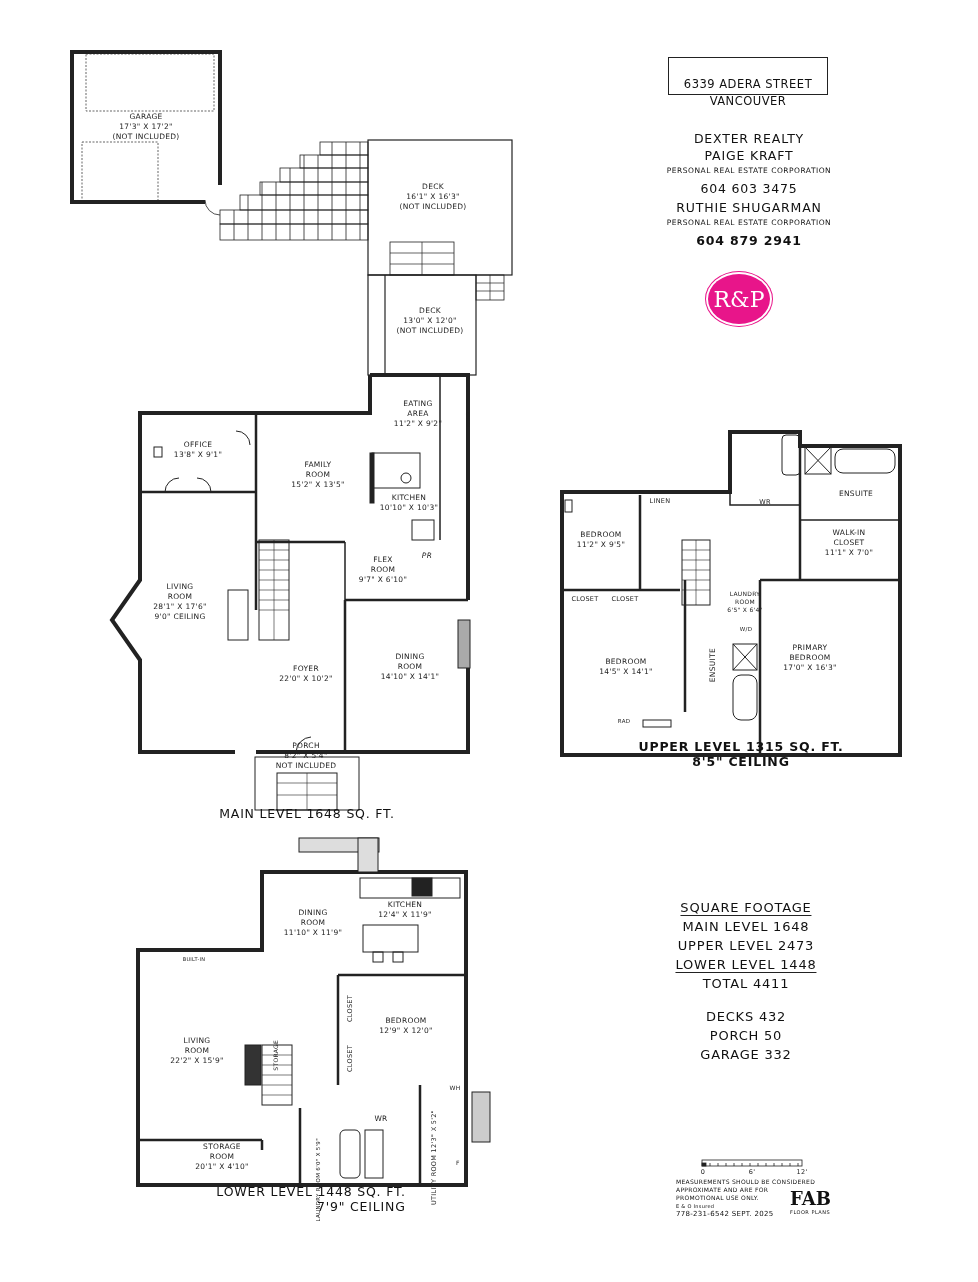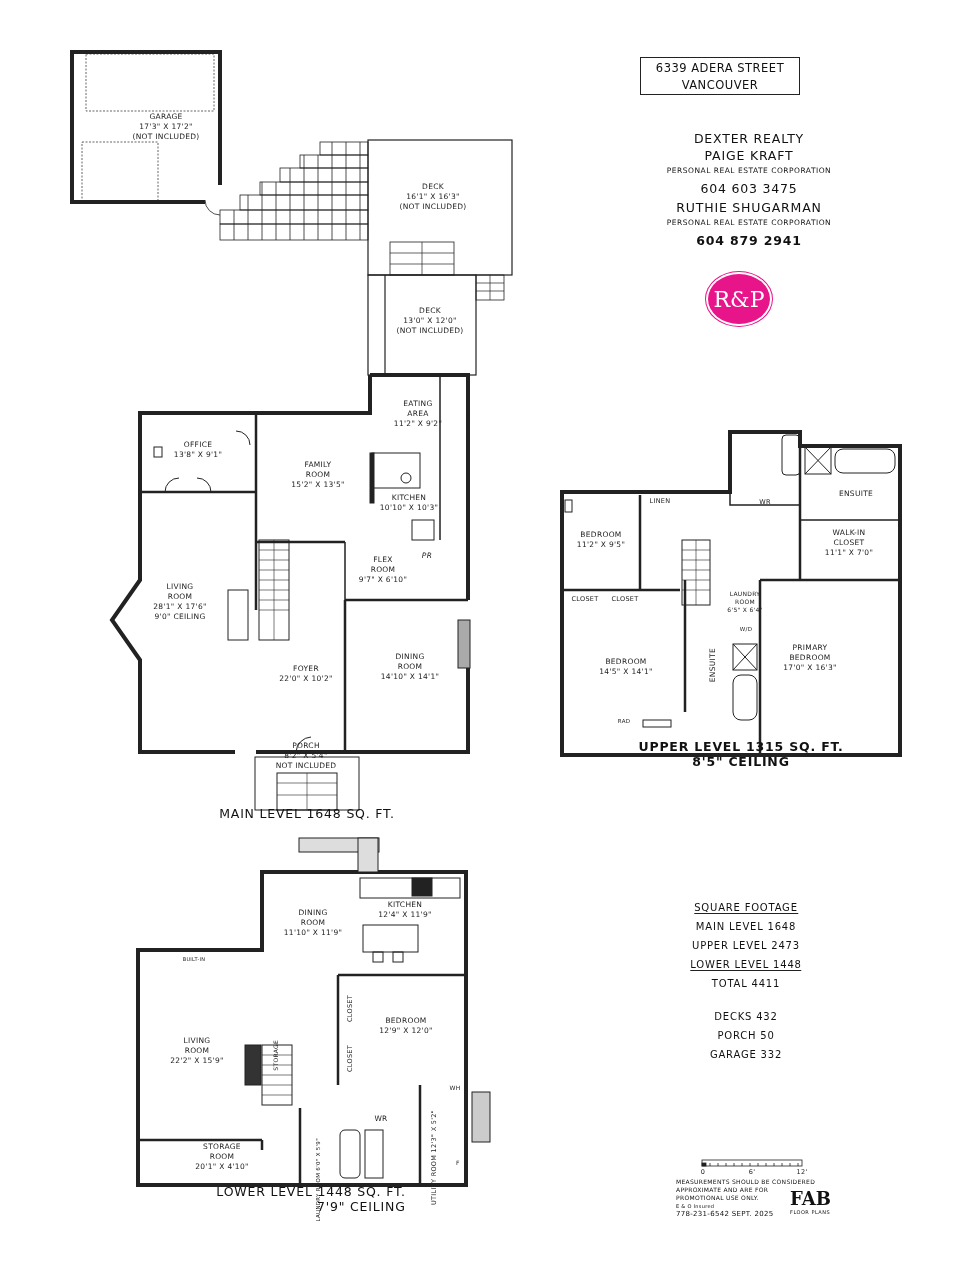"6339 ADERA STREET" .addr { left: 640px -> 668px; padding-top: 2px -> 18px }
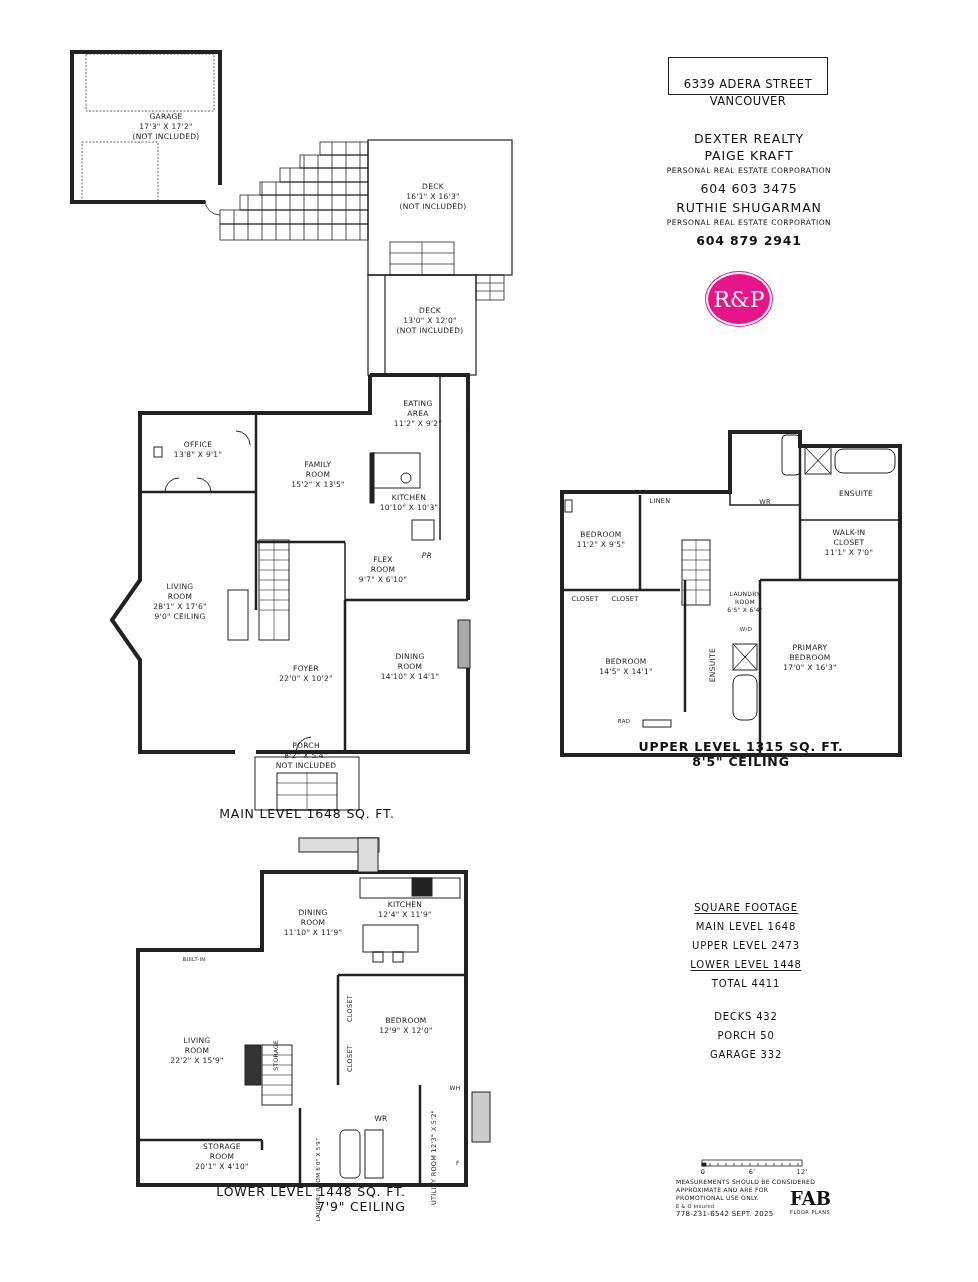"GARAGE" div.lbl { margin-left: 20px -> none }
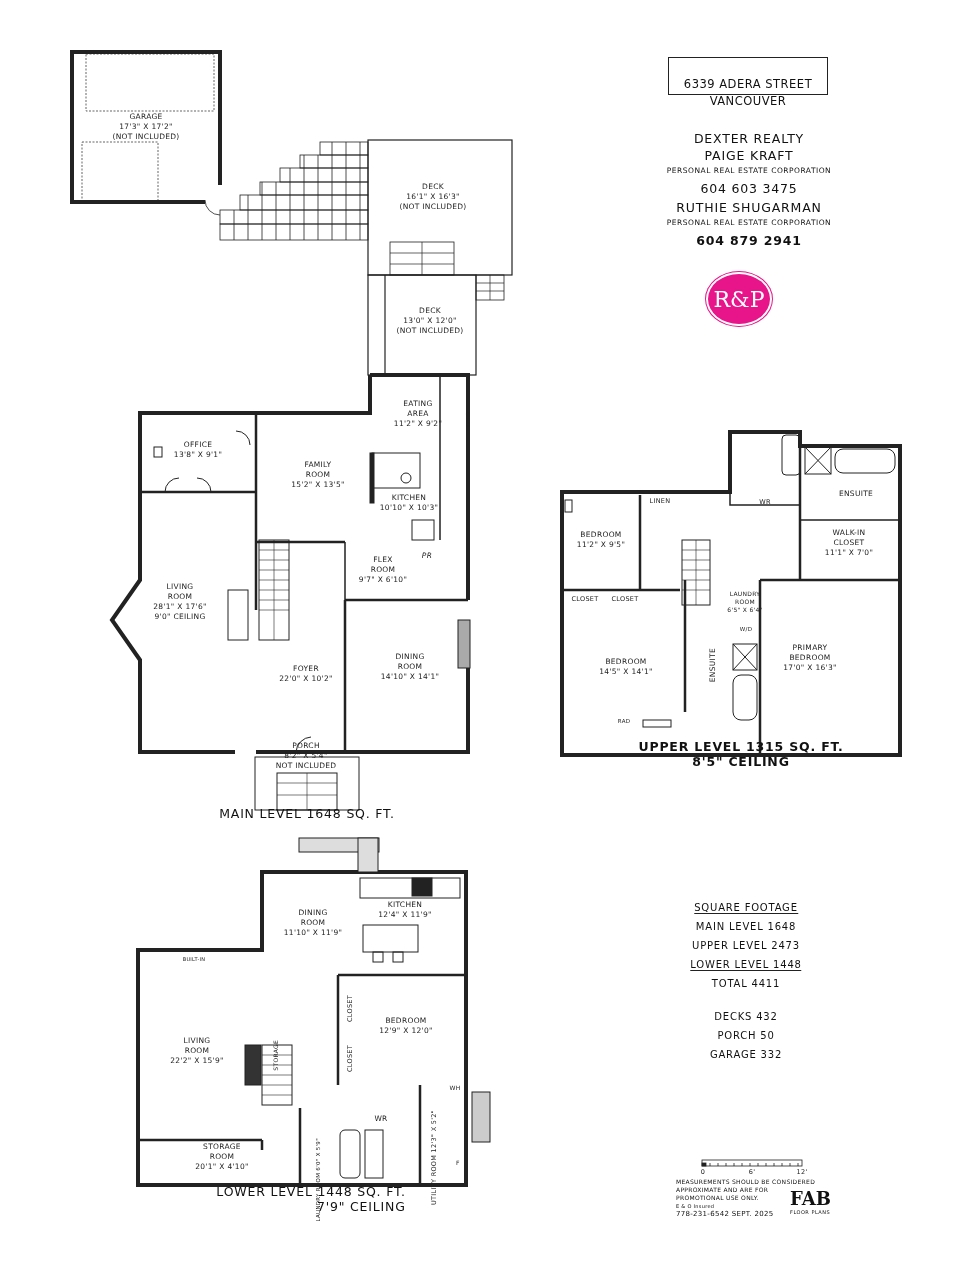"SQUARE FOOTAGE" .sqft { font-size: 10px -> 13px }
